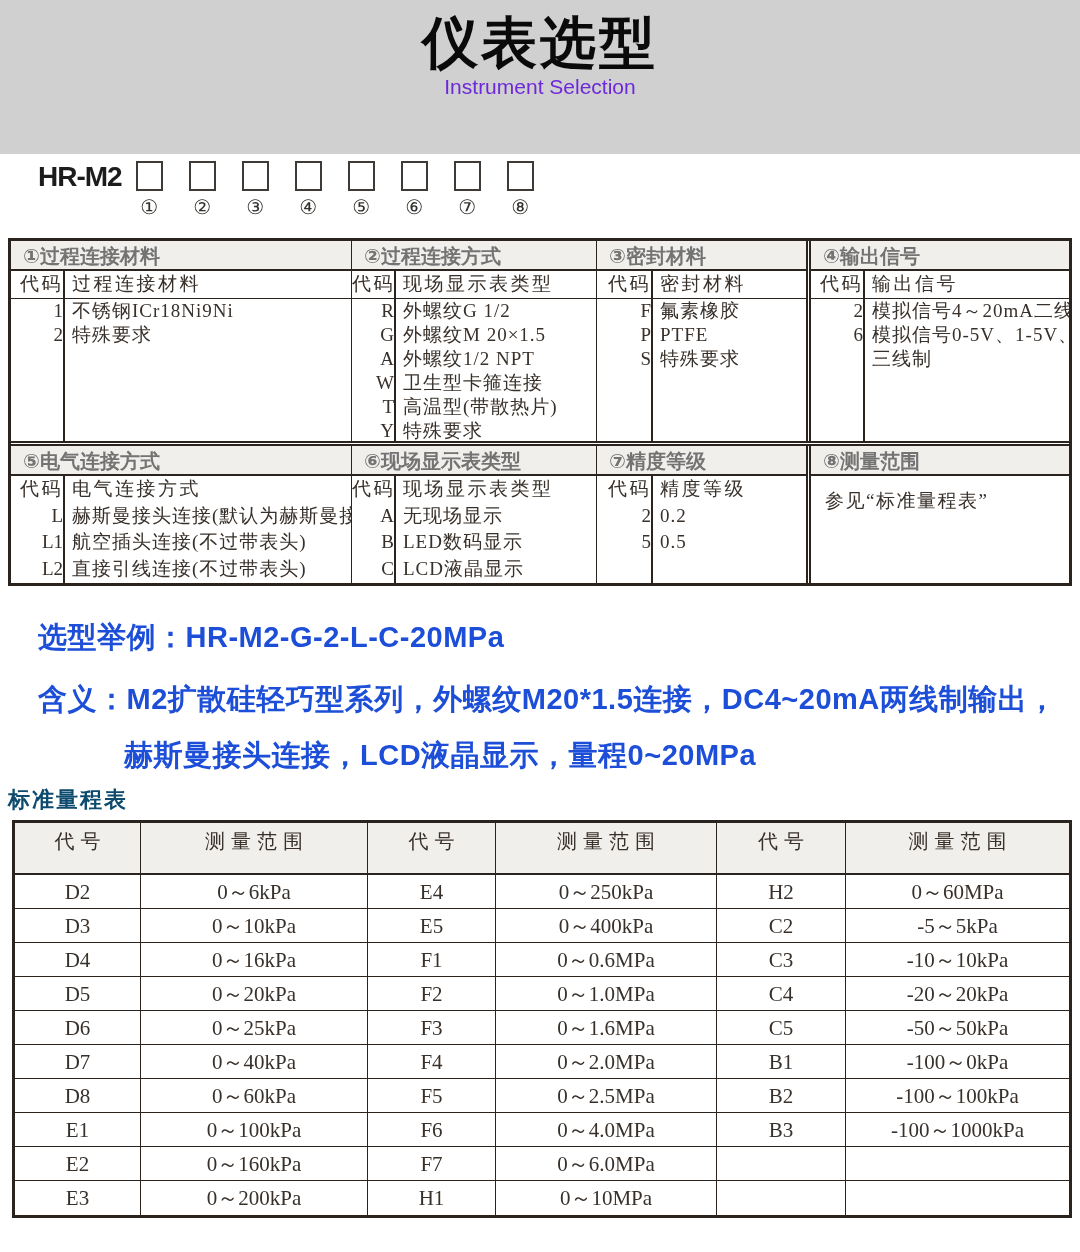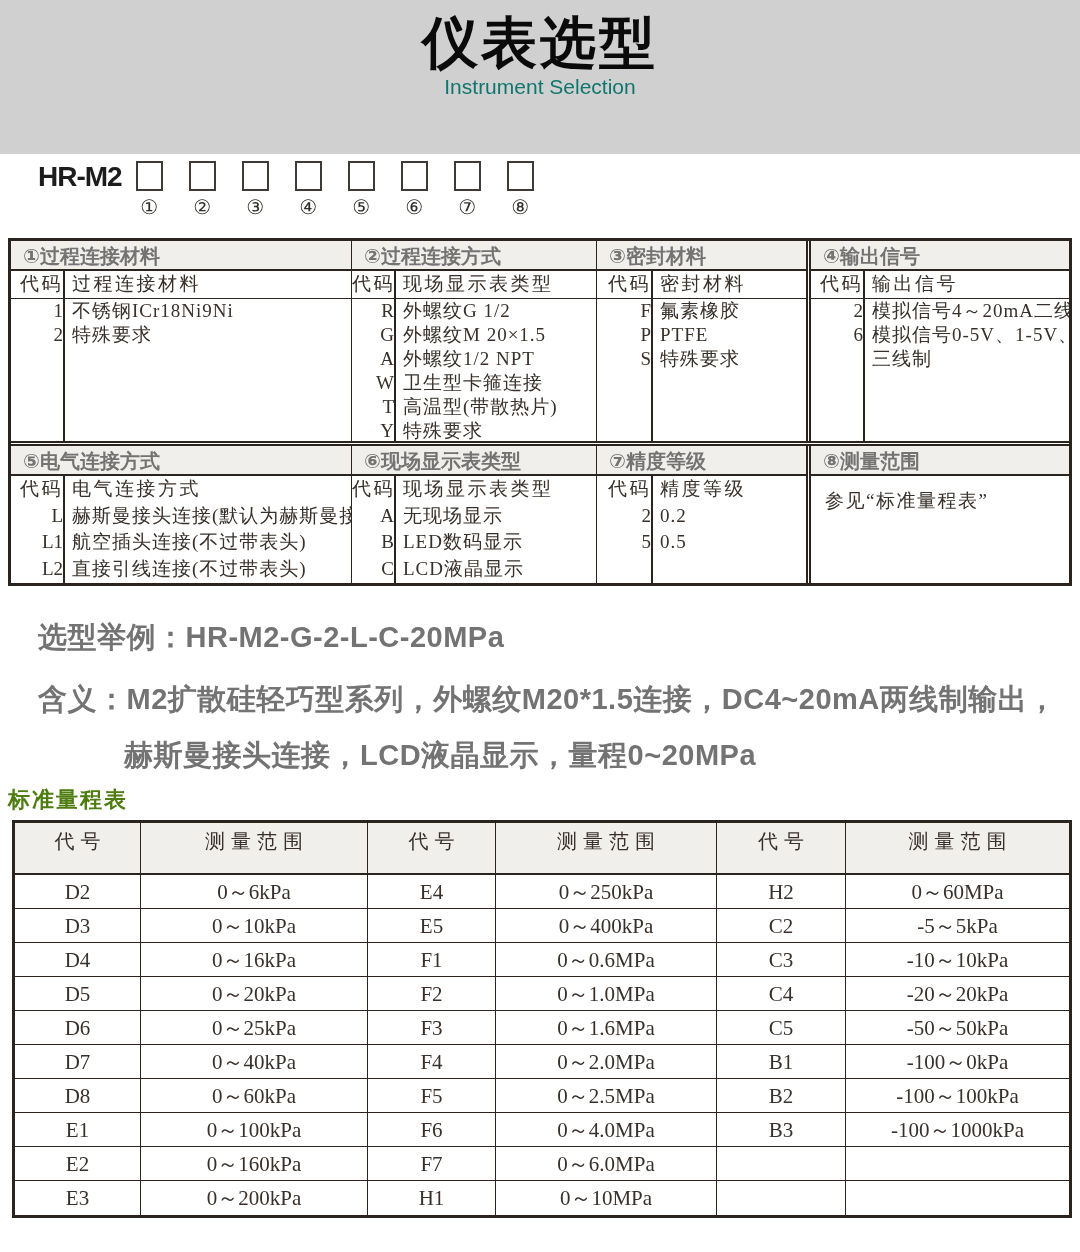"Instrument Selection" .subtitle { color: #0f766e -> #6d28d9 }
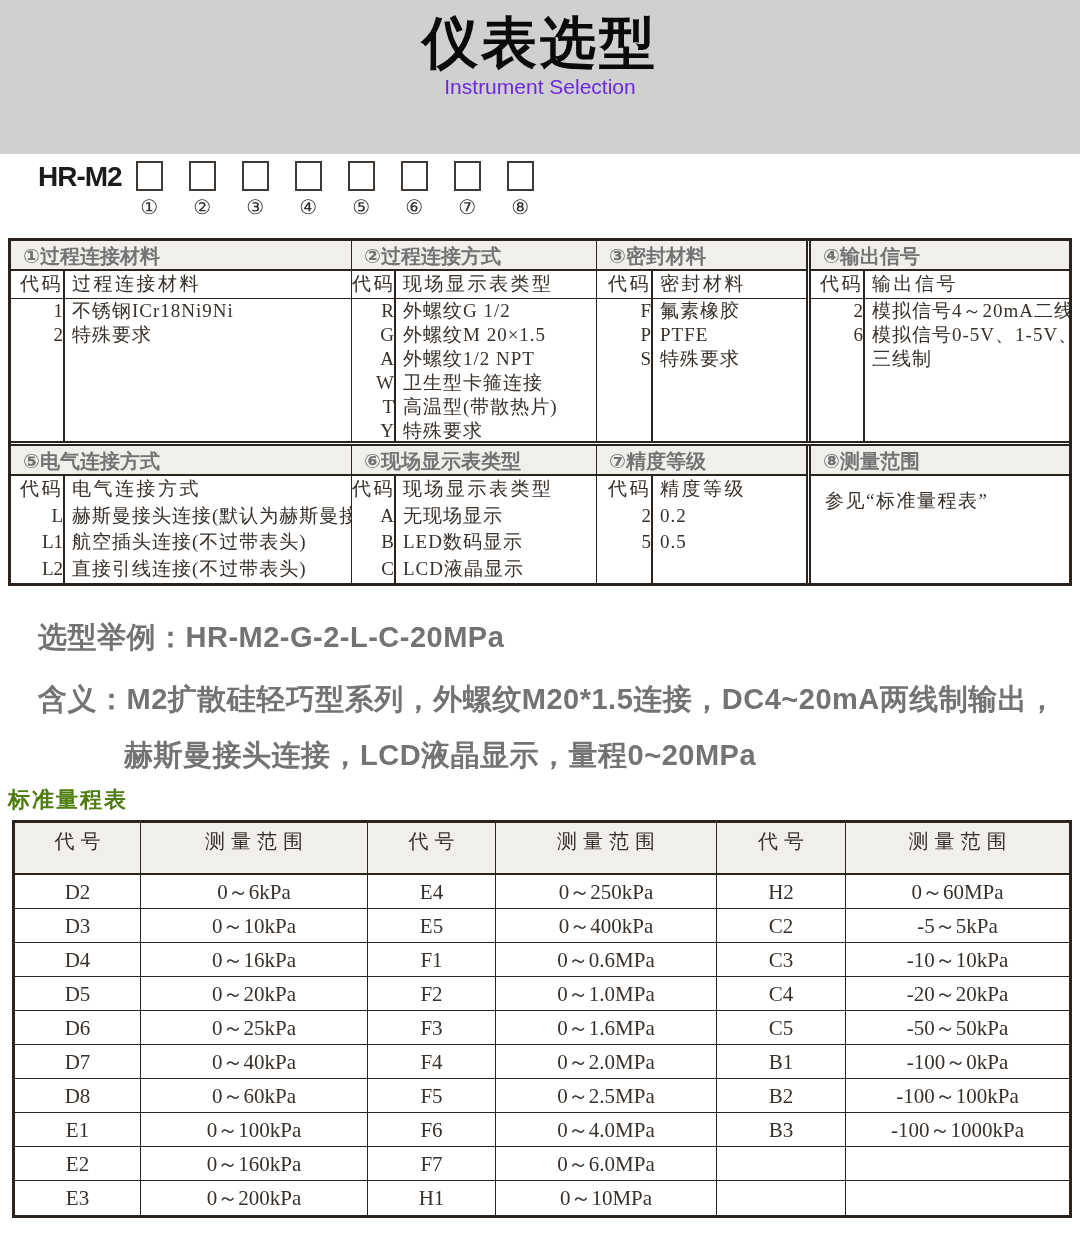"选型举例：HR-M2-G-2-L-C-20MPa" .ex-line { color: #737373 -> #1d4ed8 }
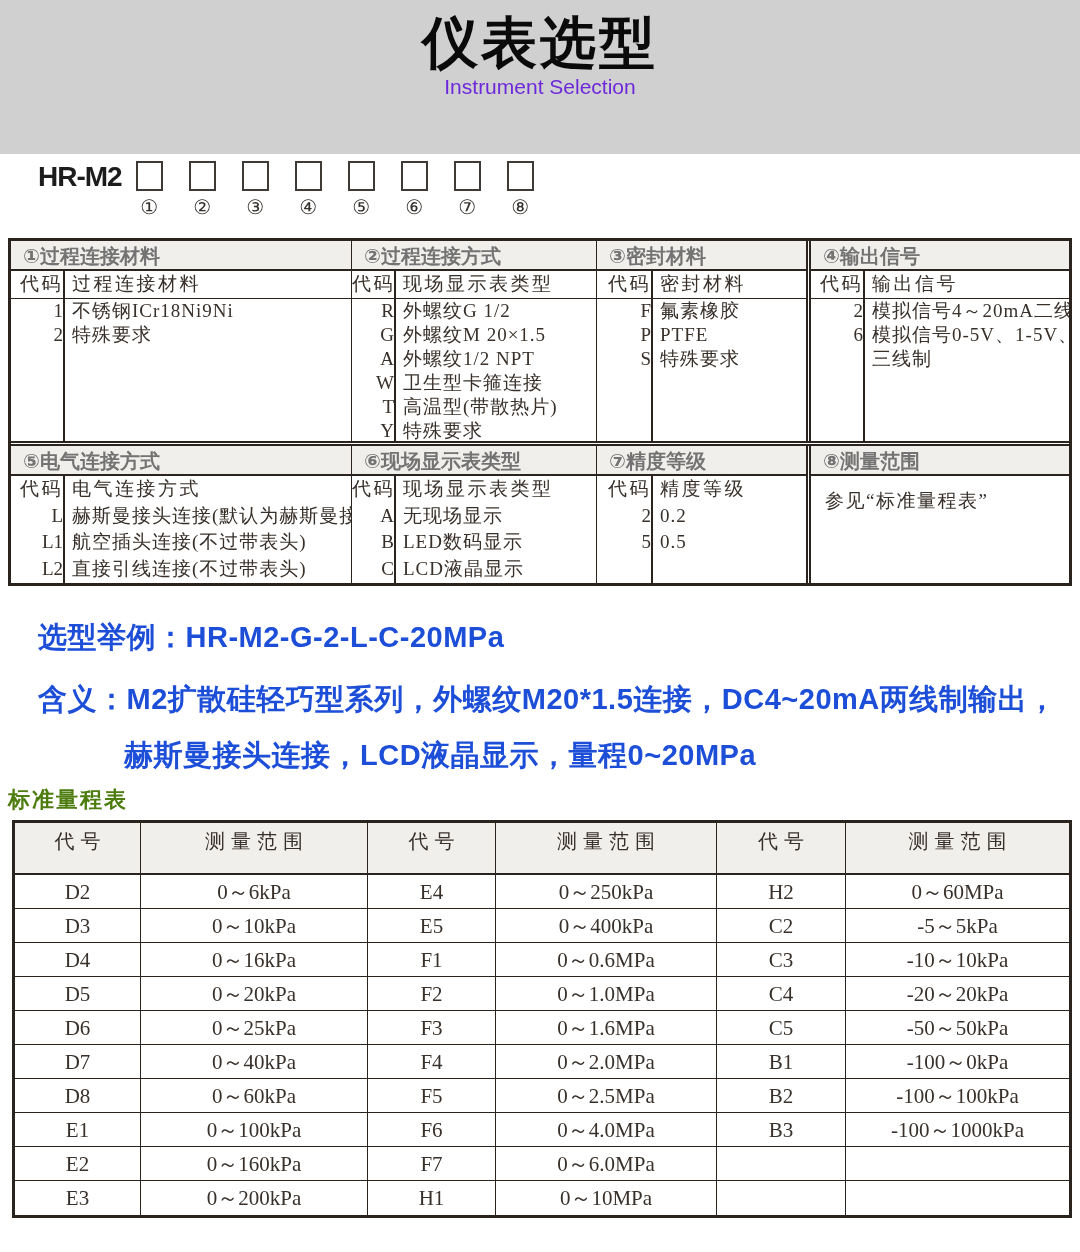"标准量程表" .range-title { color: #4d7c0f -> #0c4a6e }
